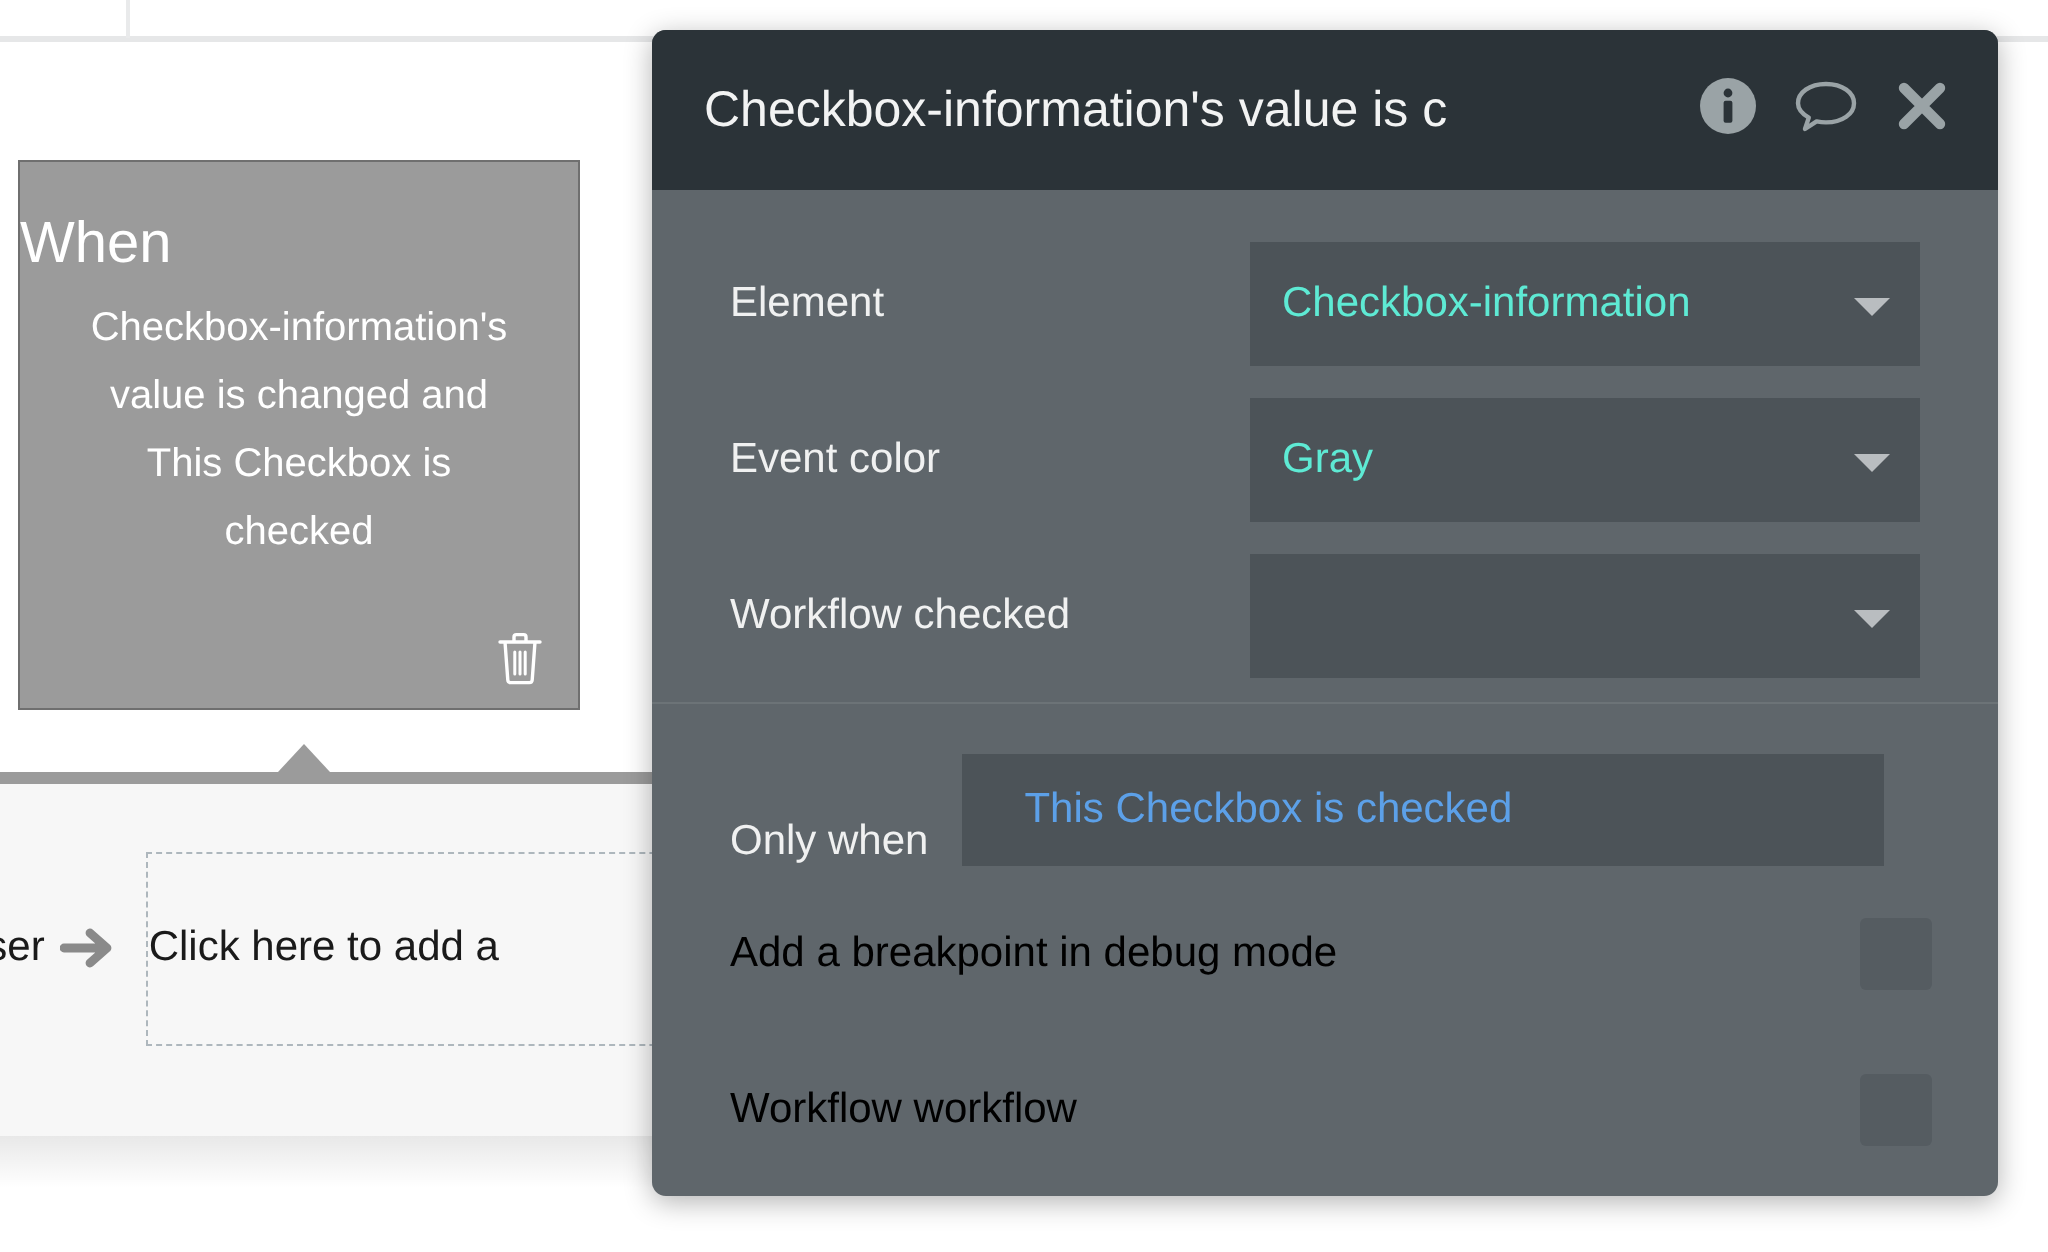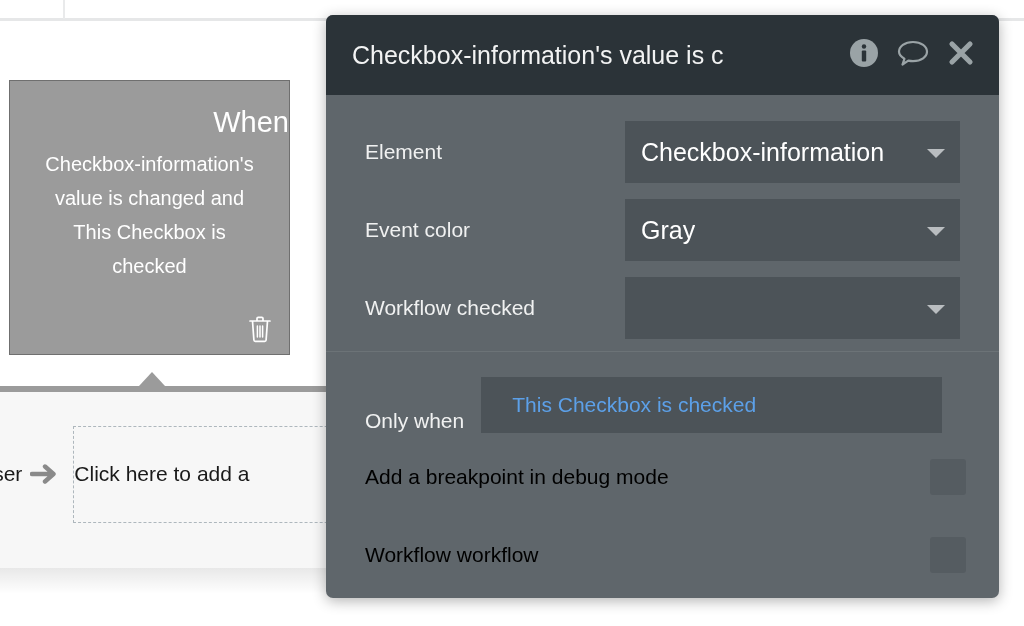"When" .event-card-title { text-align: right -> left }
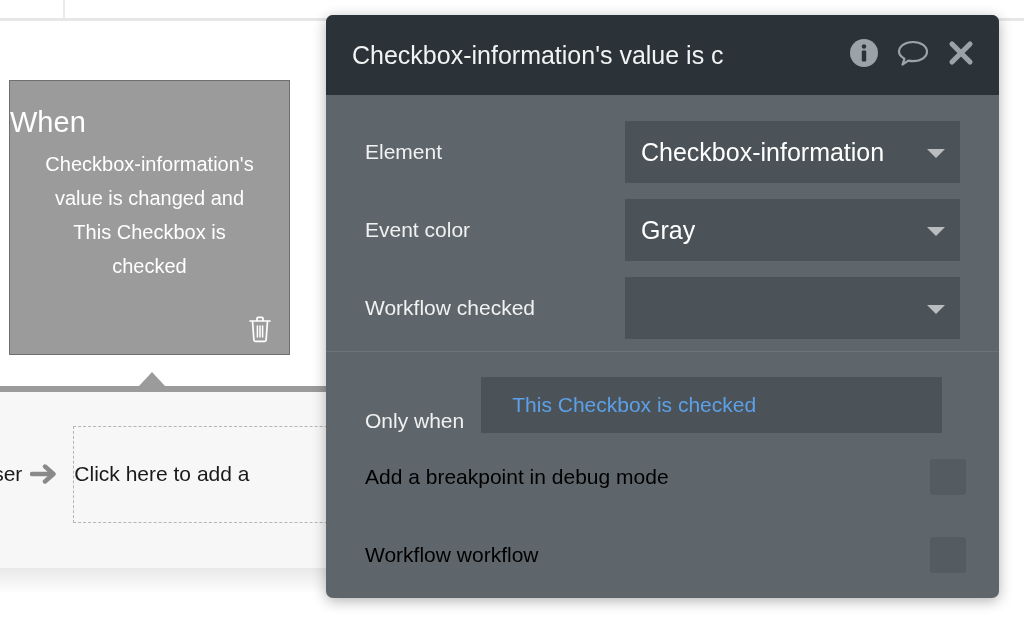"Checkbox-information" .field-value { color: #ffffff -> #5eead4; font-size: 25px -> 21px }
